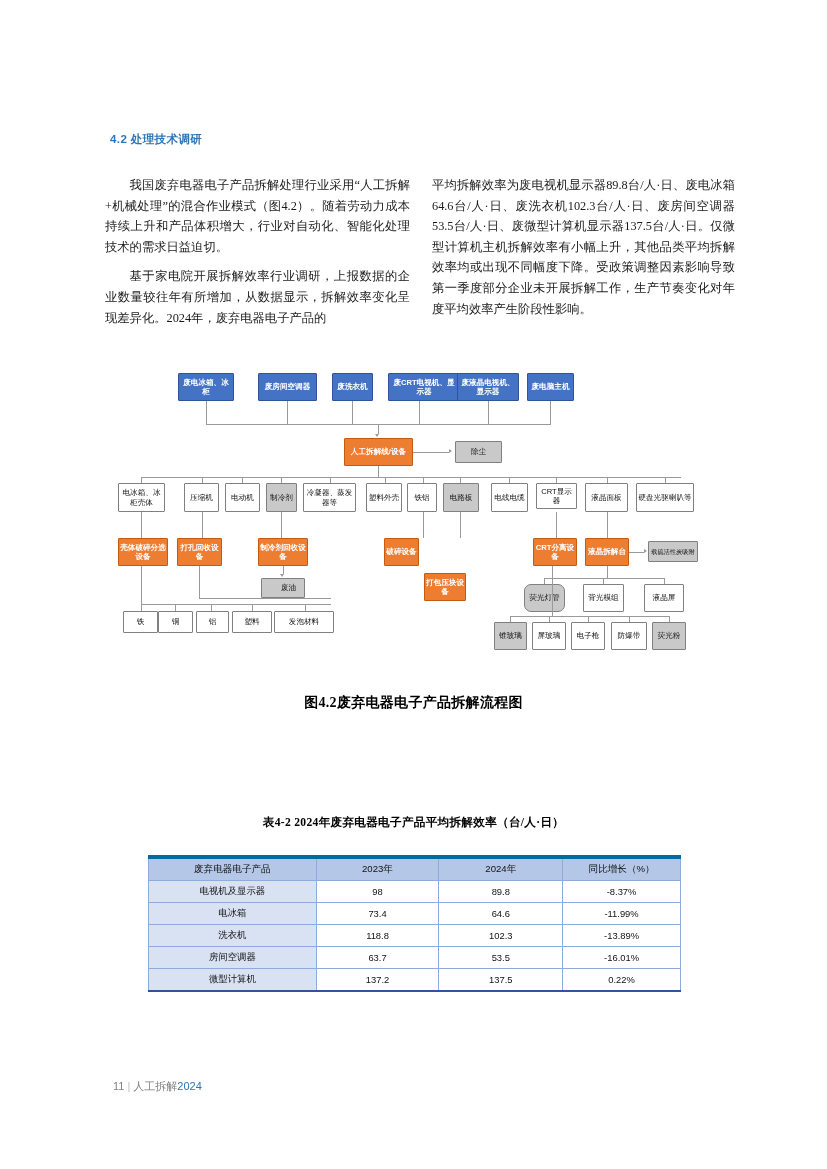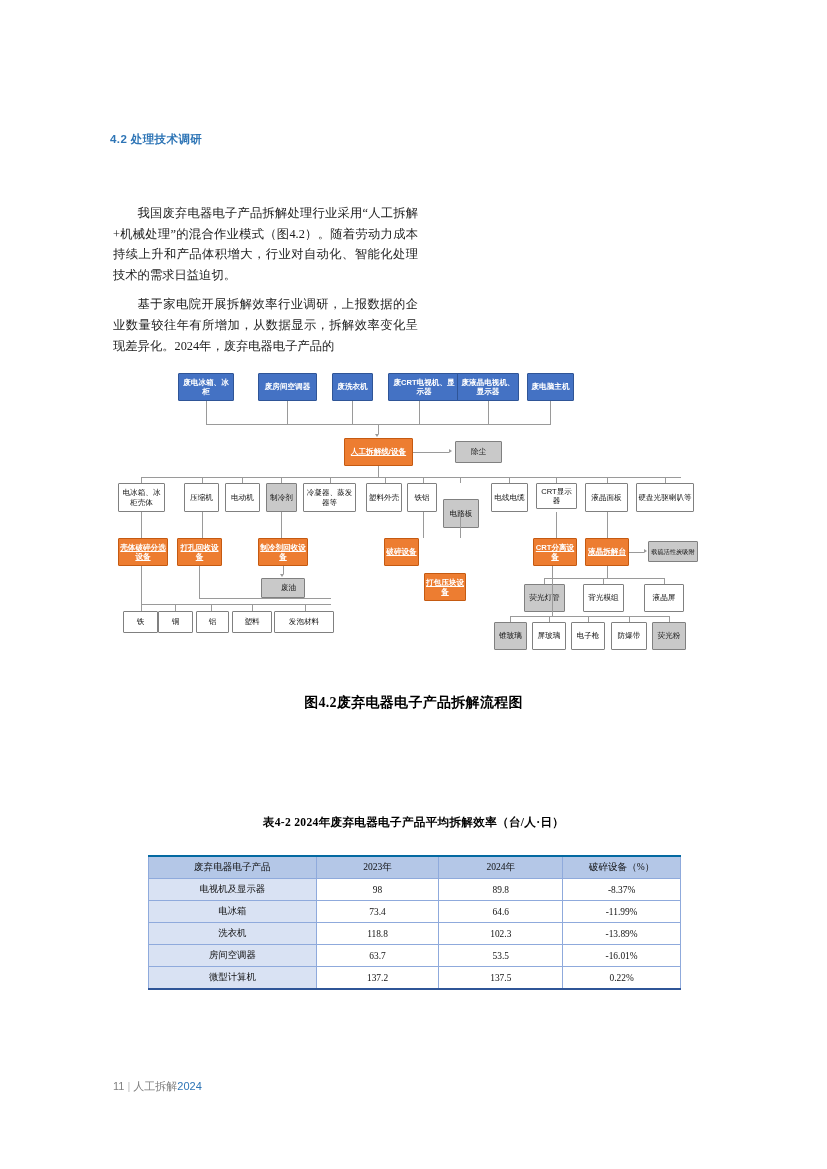"我国废弃电器电子产品拆解处理行业采用“人工拆解+机械处理”的混合作业模式（图4." .col.left { left: 113px -> 105px; margin-top: 28px -> none }
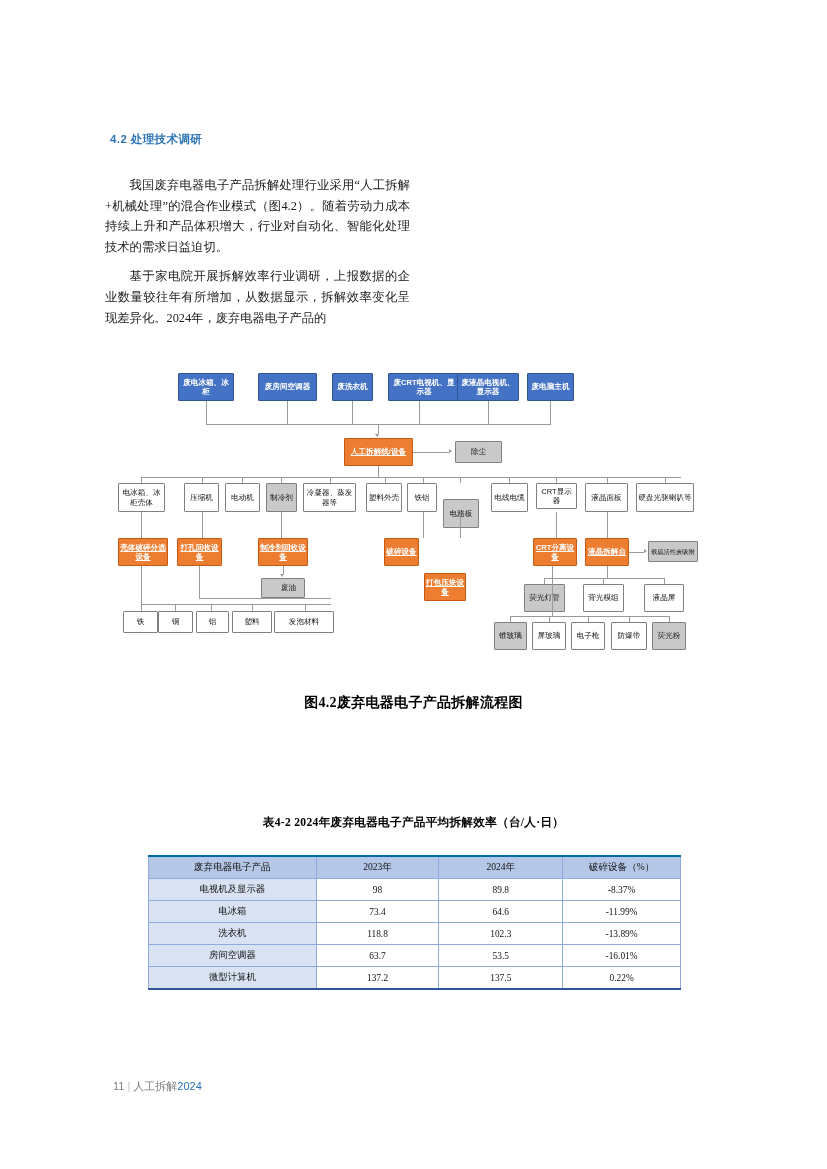"平均拆解效率为废电视机显示器89.8台/人·日、废电冰箱64.6台/人·日、废洗" div.col { html: none -> <div> <p>平均拆解效率为废电视机显示器89.8台/人·日、废电冰箱64.6台/人·日、废洗衣机102.3台/人·日、废房间空调器53.5台/人·日、废微型计算机显示器137.5台/人·日。仅微型计算机主机拆解效率有小幅上升，其他品类平均拆解效率均或出现不同幅度下降。受政策调整因素影响导致第一季度部分企业未开展拆解工作，生产节奏变化对年度平均效率产生阶段性影响。</p> </div> }
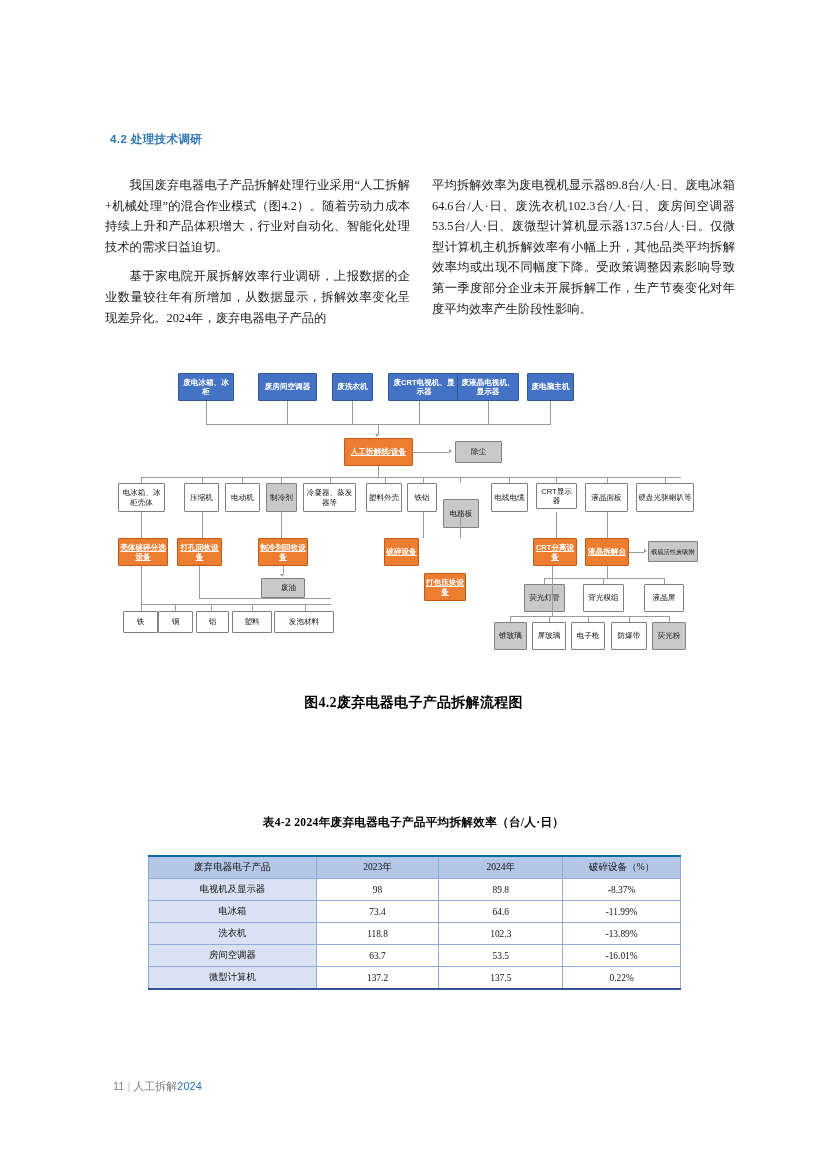"人工拆解线/设备" .n-orange { text-decoration: underline -> none }
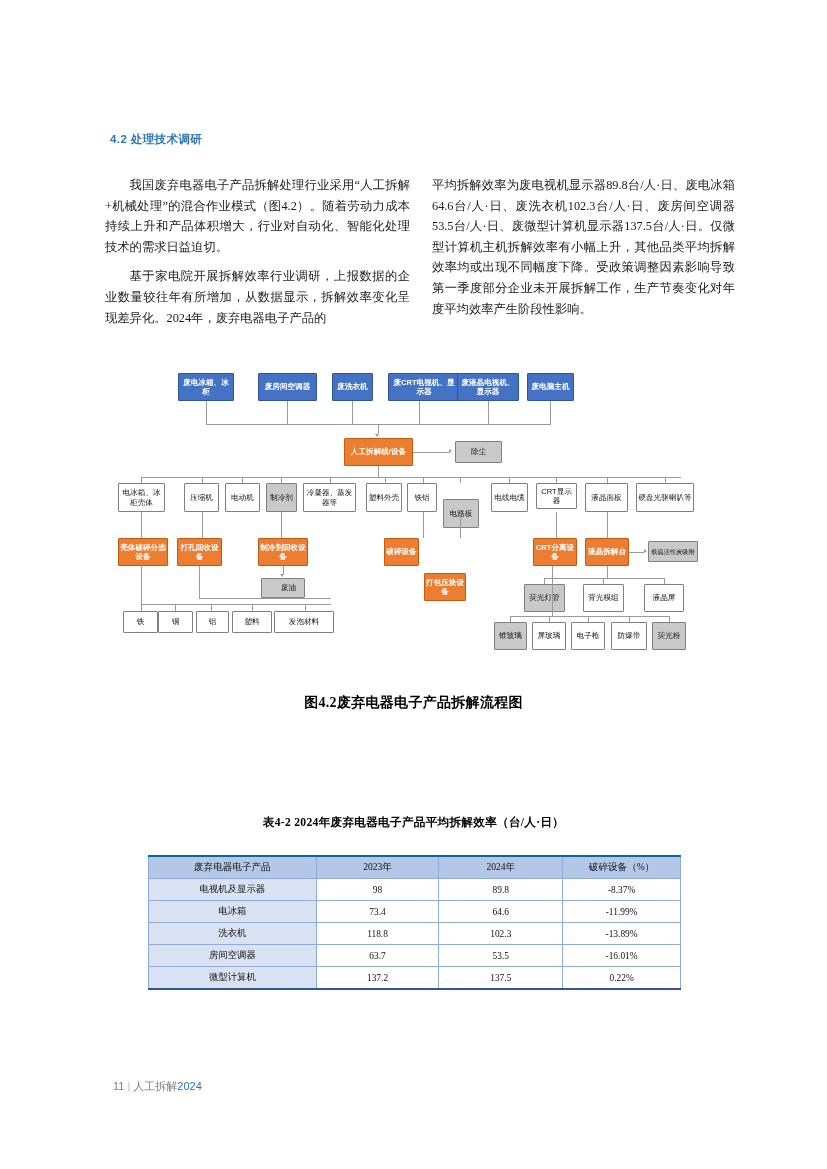"电路板" div.node { margin-top: 16px -> none }
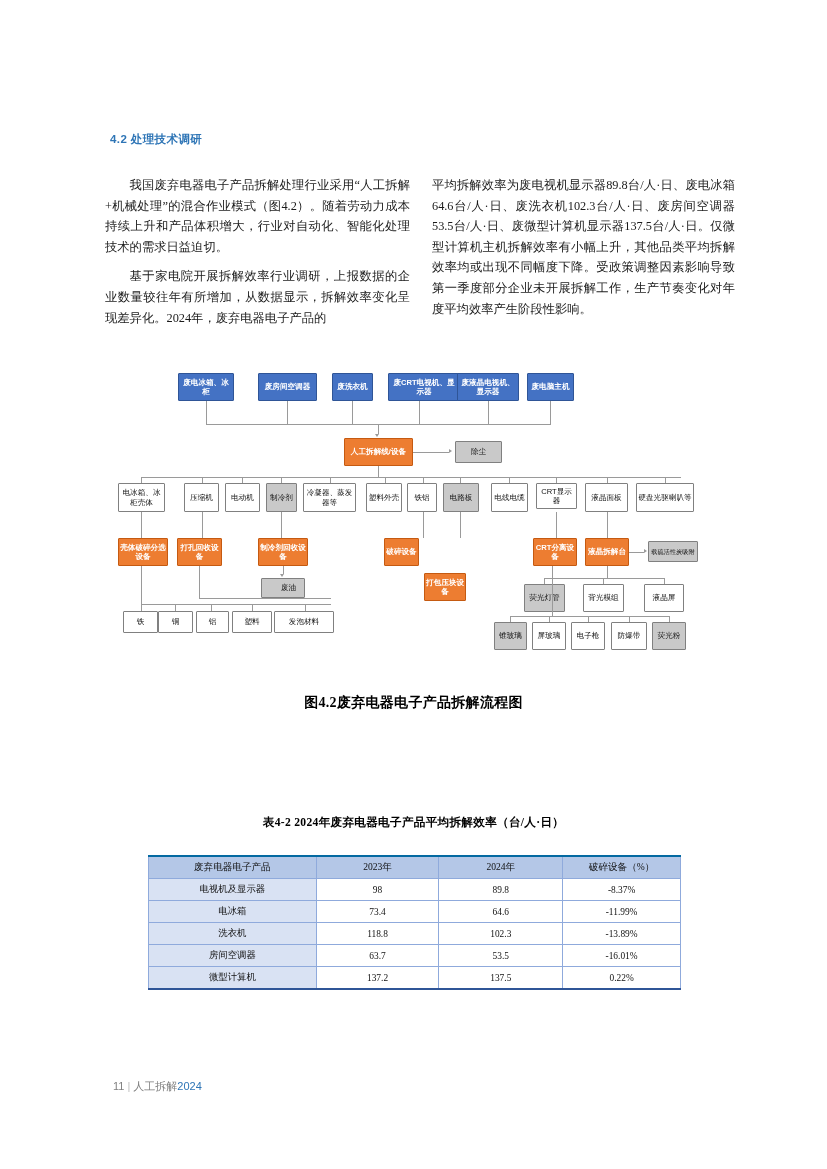"荧光灯管" div.node { border-radius: none -> 7px }
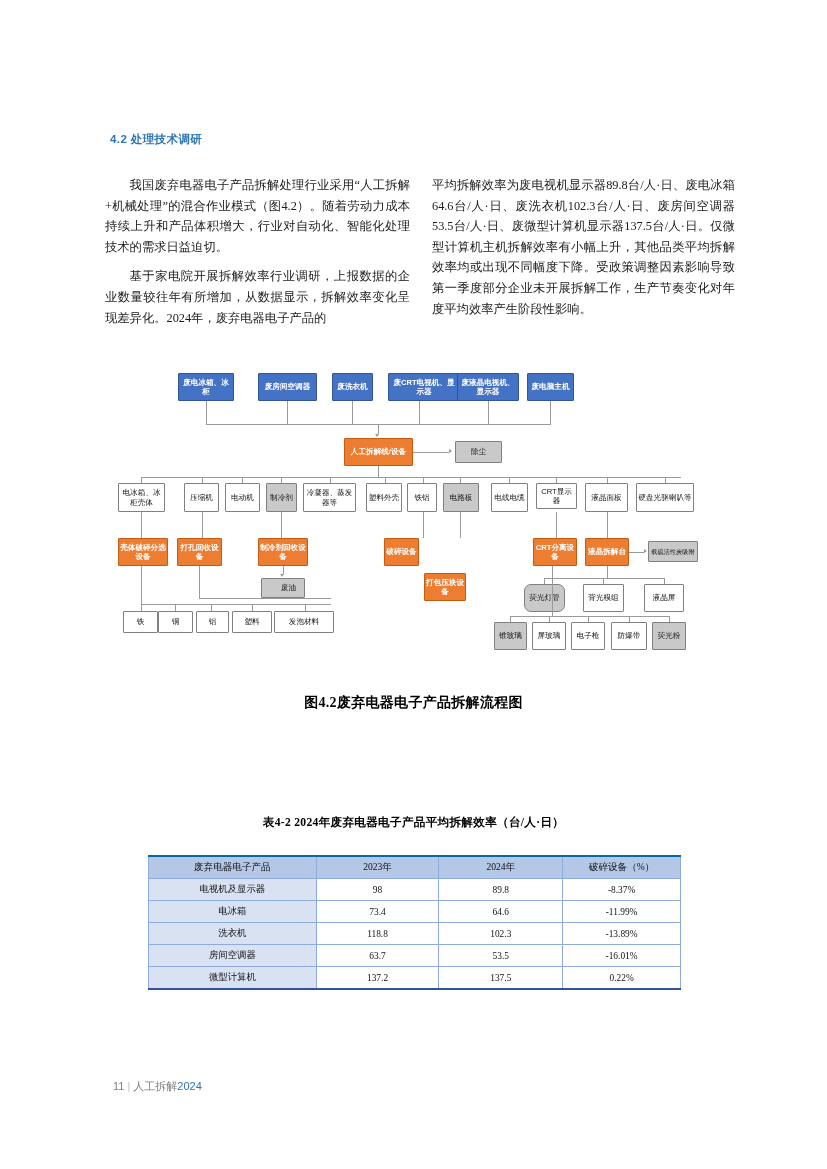"废弃电器电子产品" table { border-top: 2px solid #0369a1 -> 4px solid #0369a1; font-family: Liberation Serif, serif -> none }
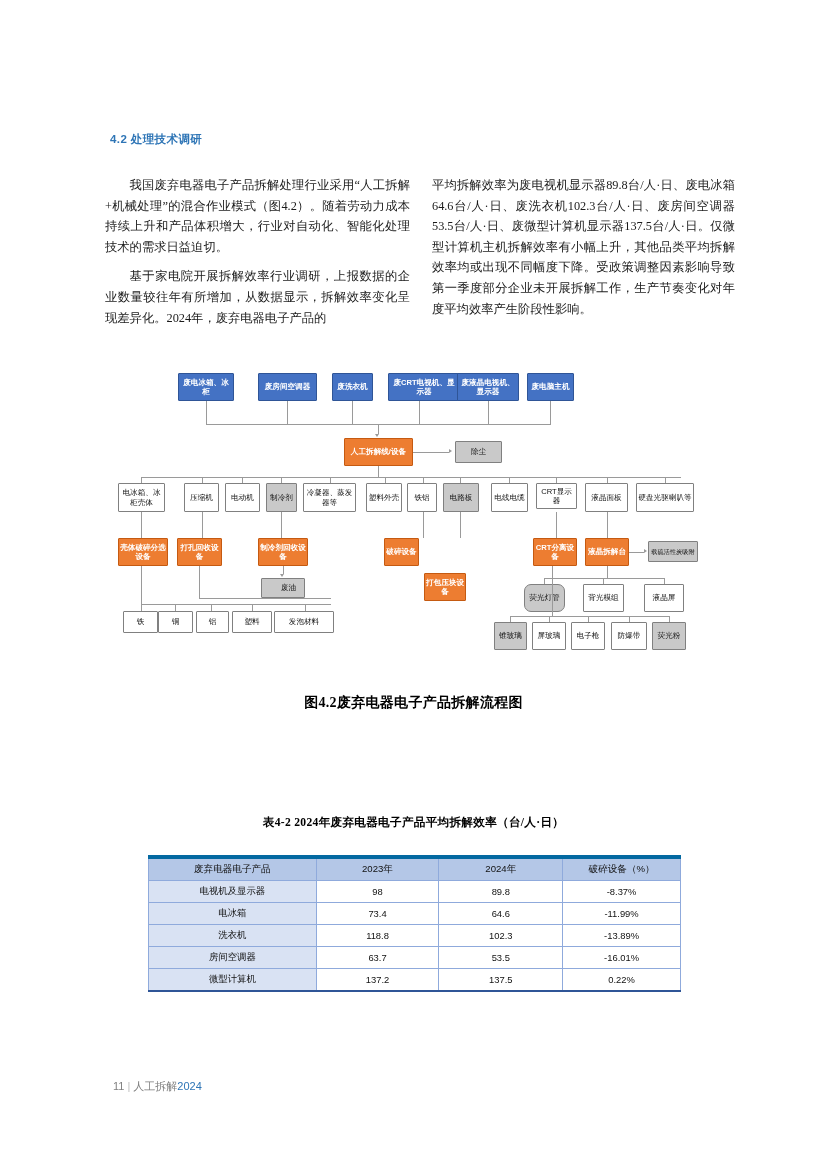"破碎设备（%）" th { text: 破碎设备 -> 同比增长 }
